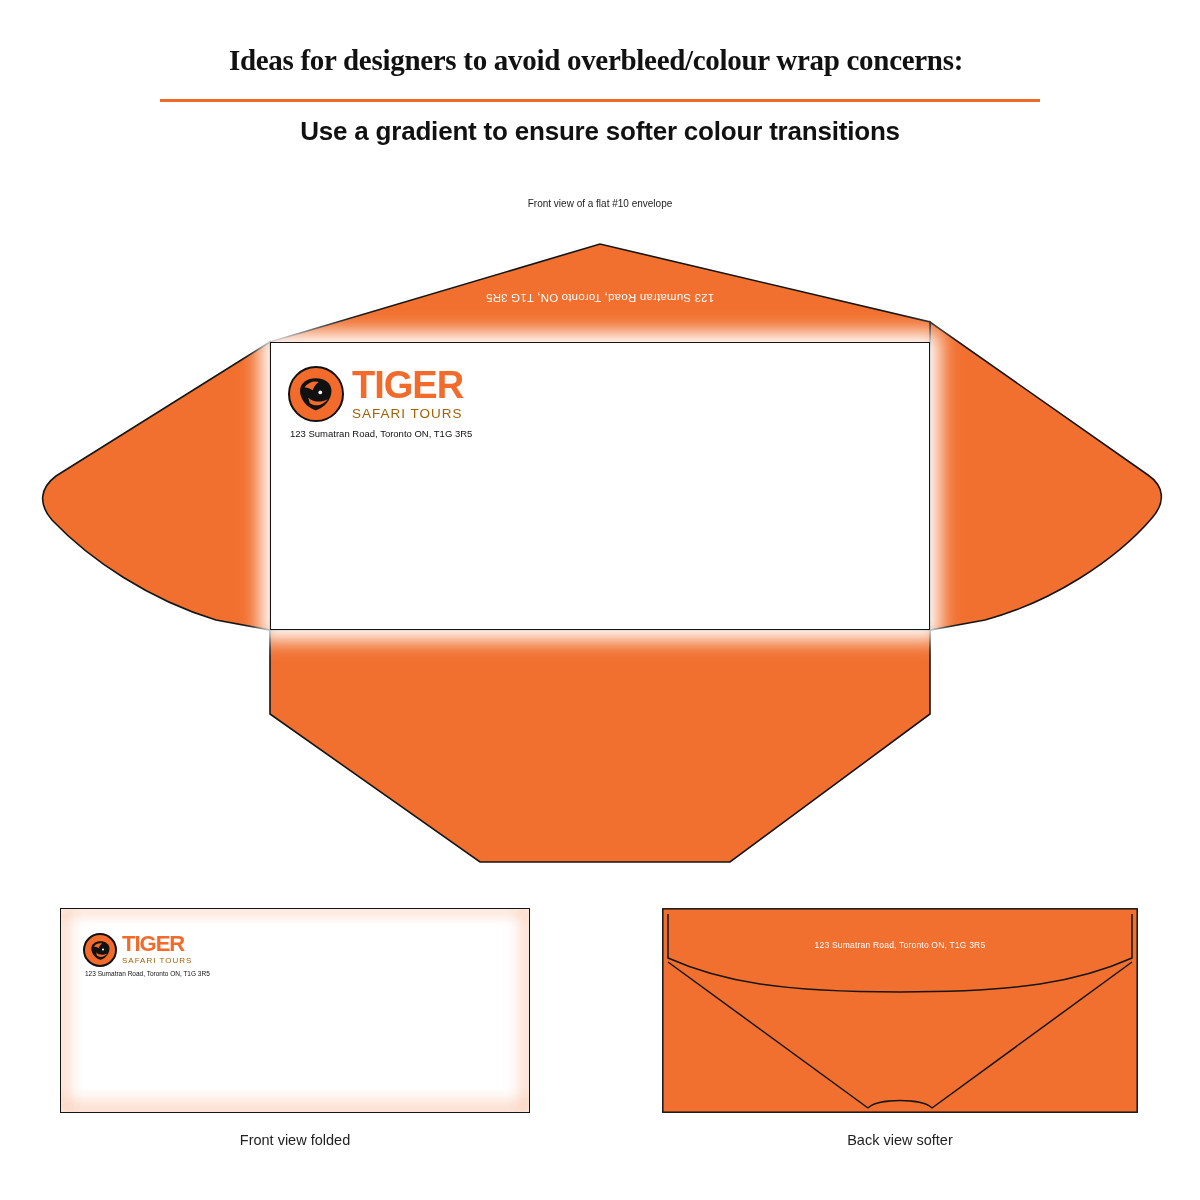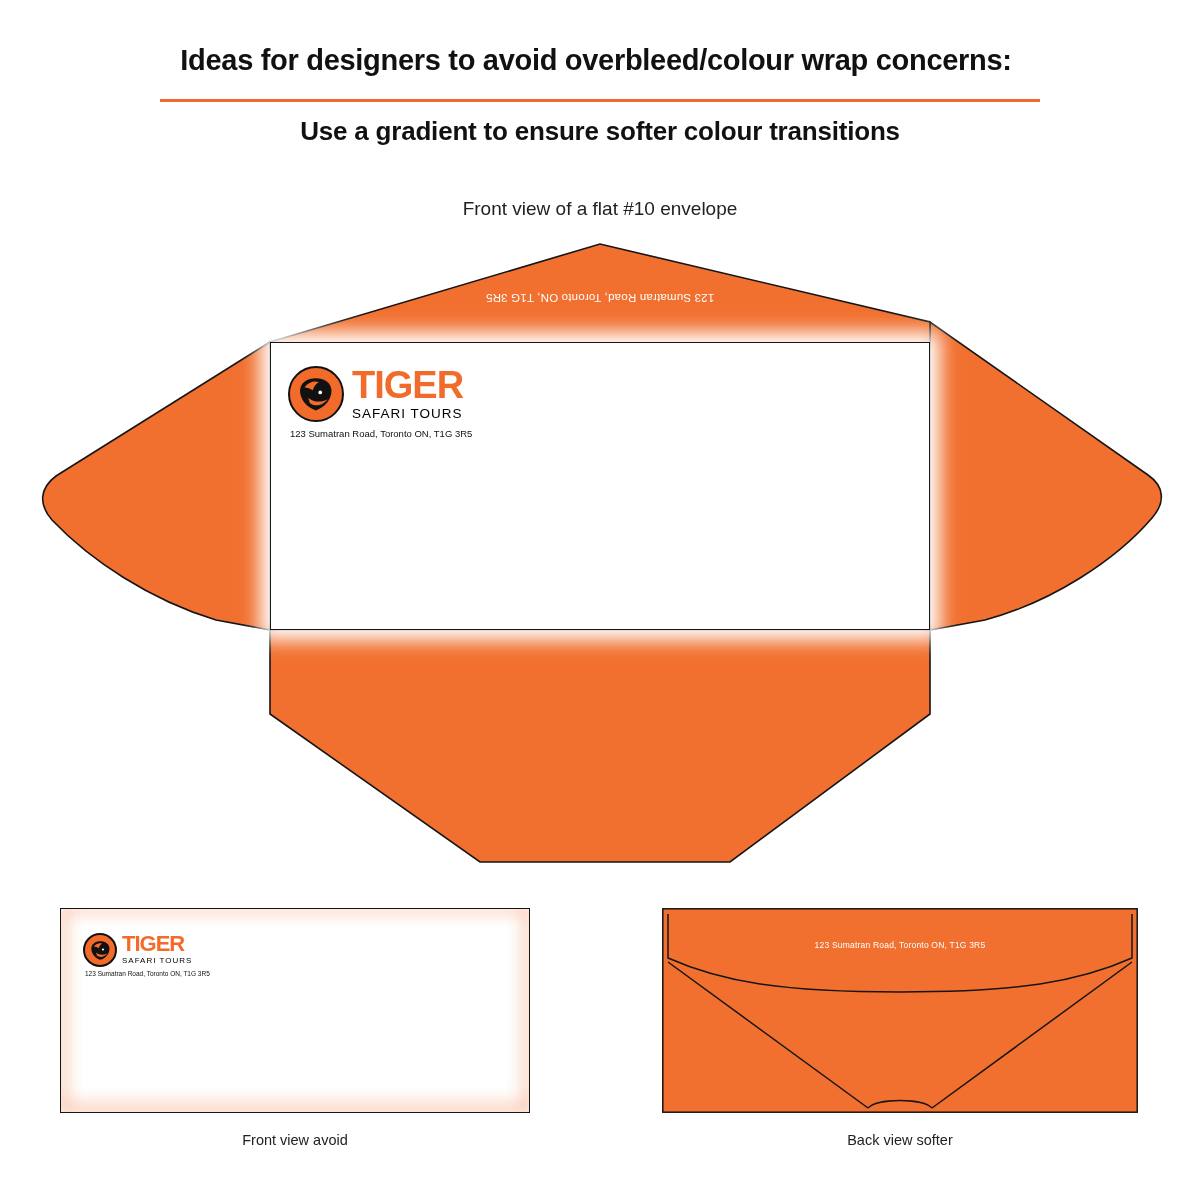"Ideas for designers to avoid" .title { font-family: none -> Liberation Serif, serif }
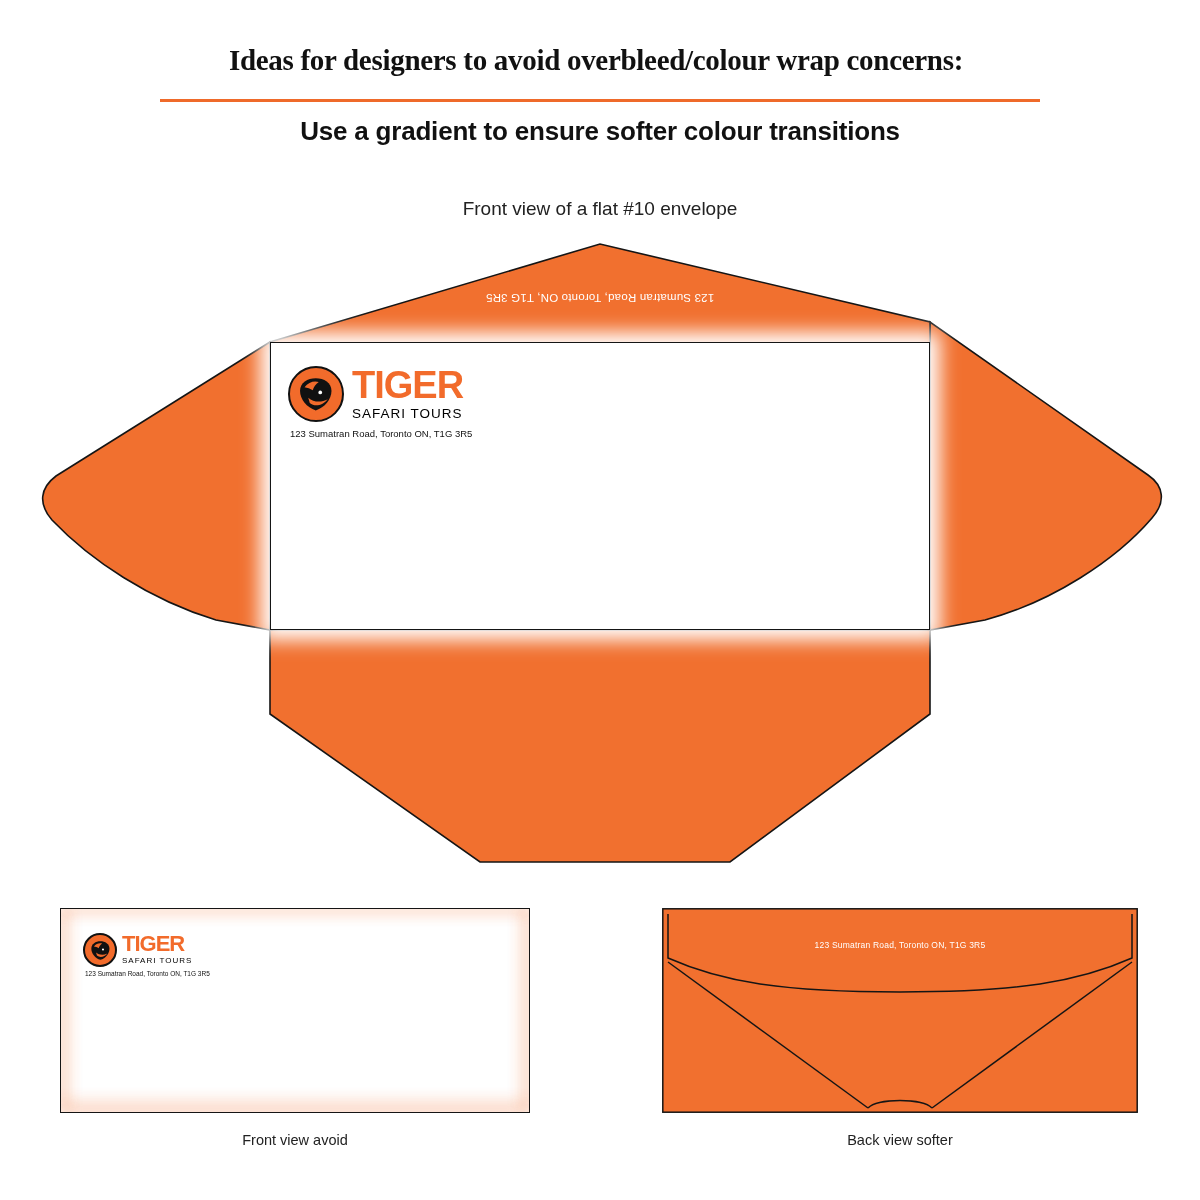"Front view of a flat" .caption-top { font-size: 19px -> 10px }
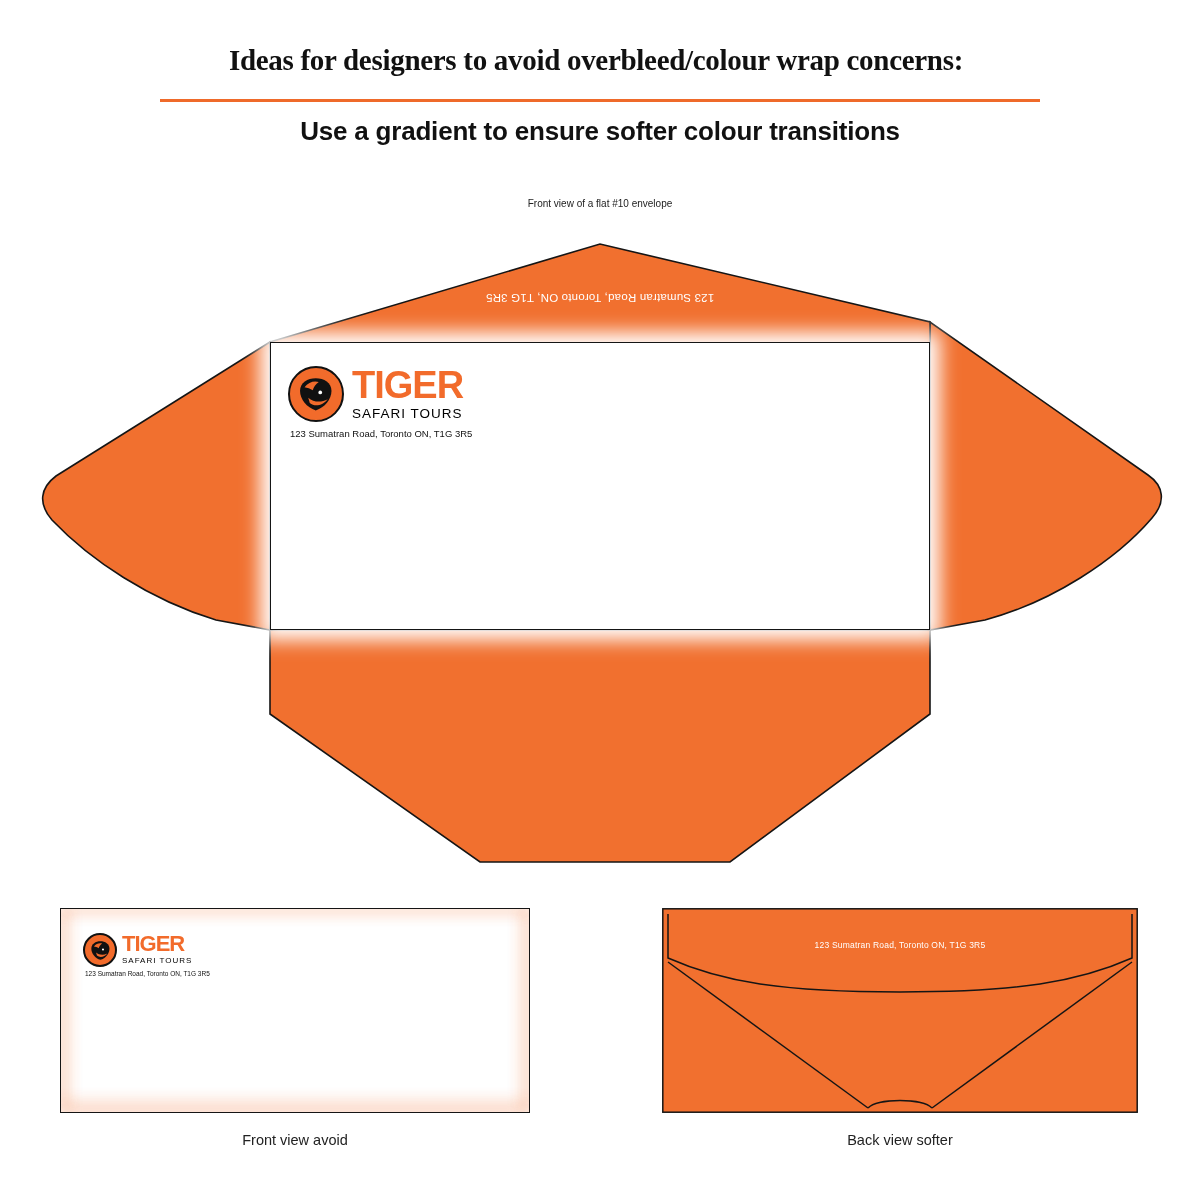"SAFARI TOURS" .logo-sub { color: #000000 -> #a16207 }
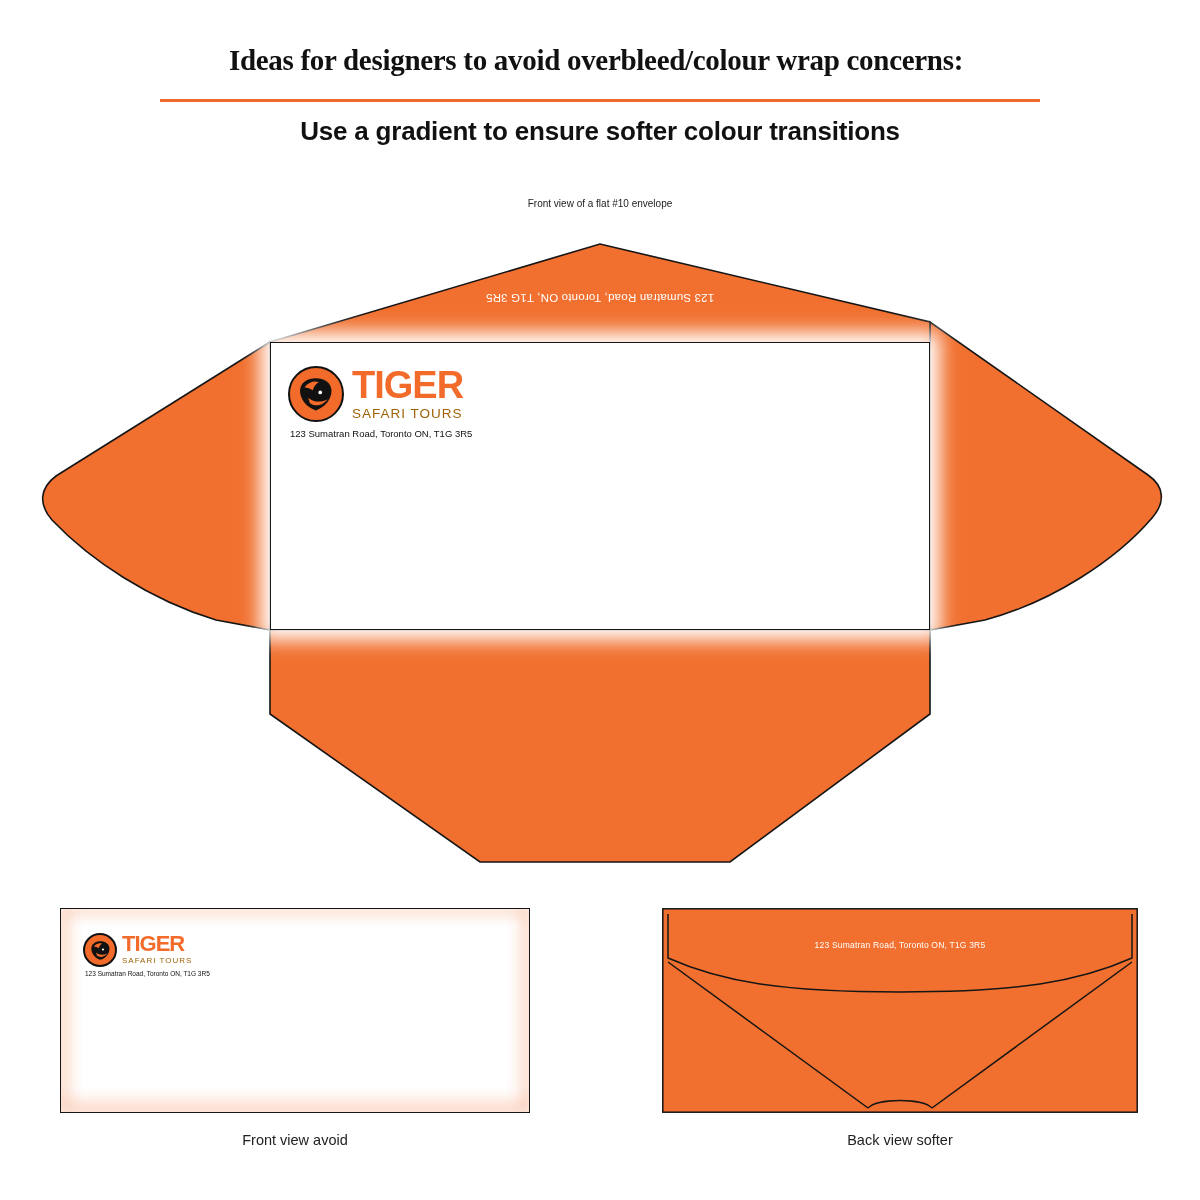"Front view avoid" div.caption-bottom { text: avoid -> folded }
